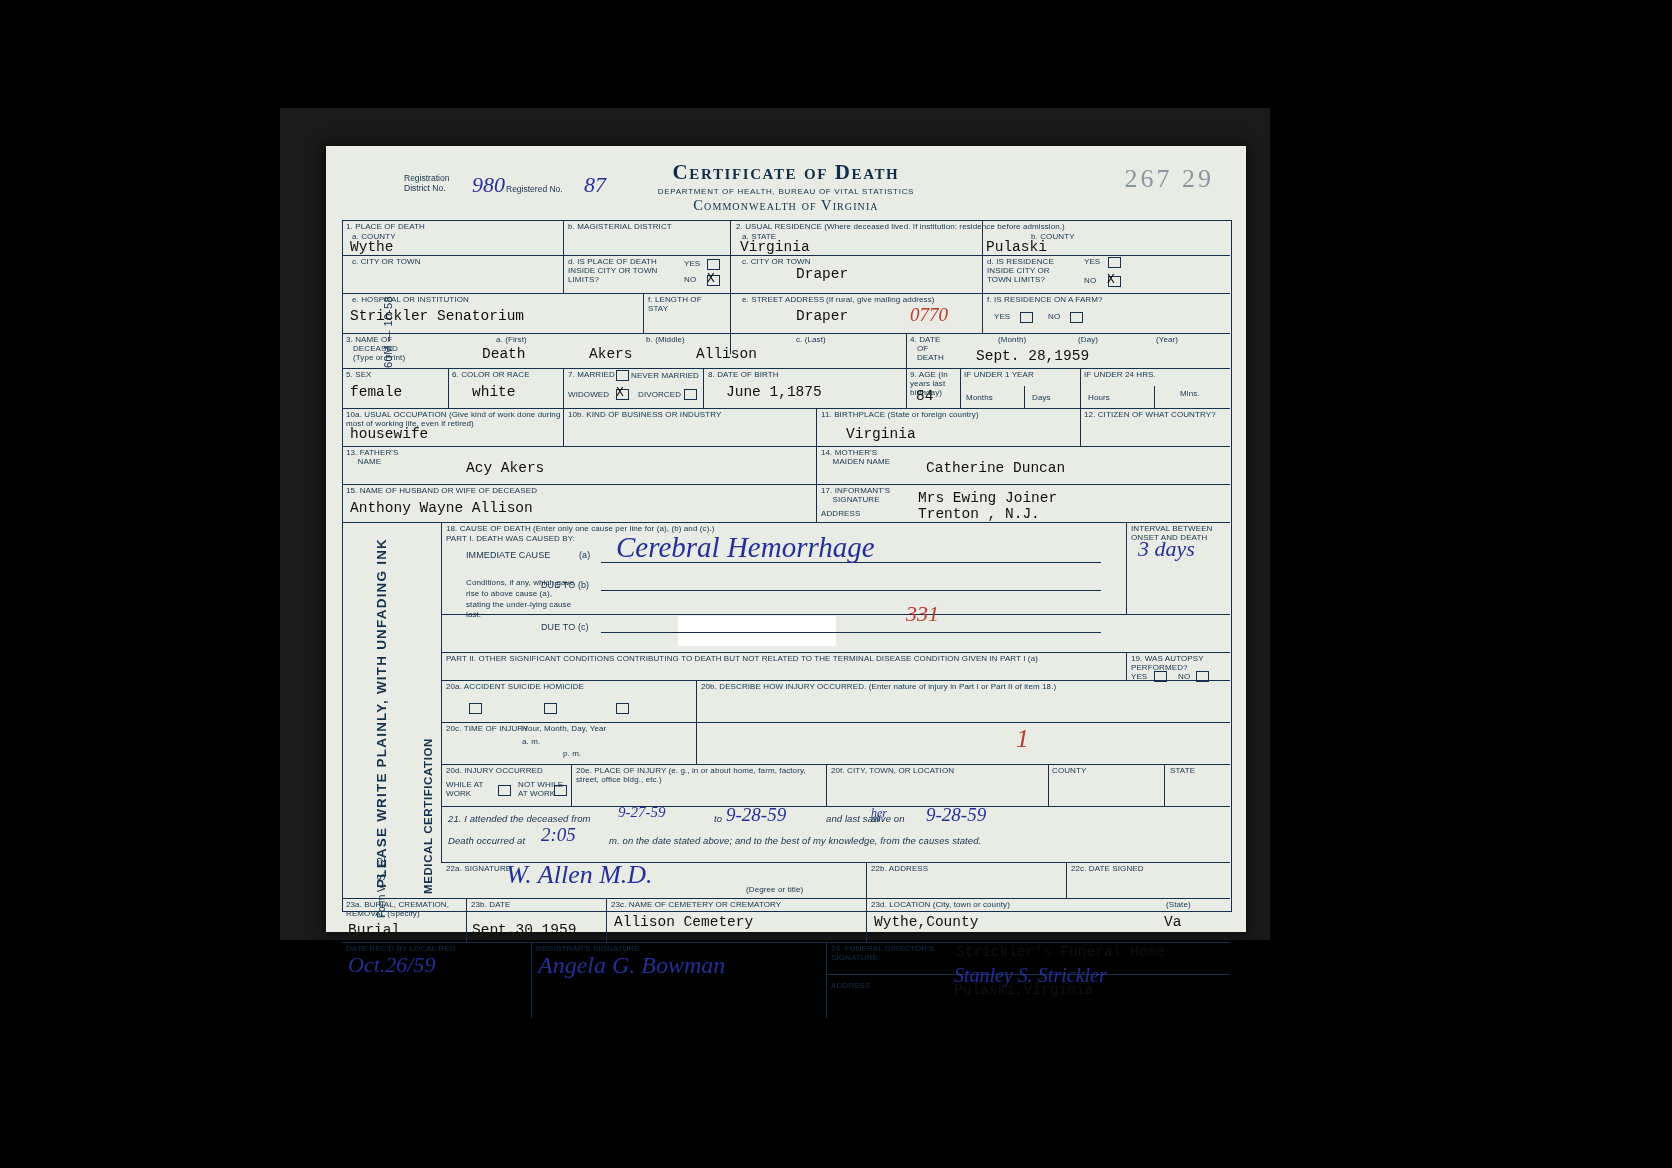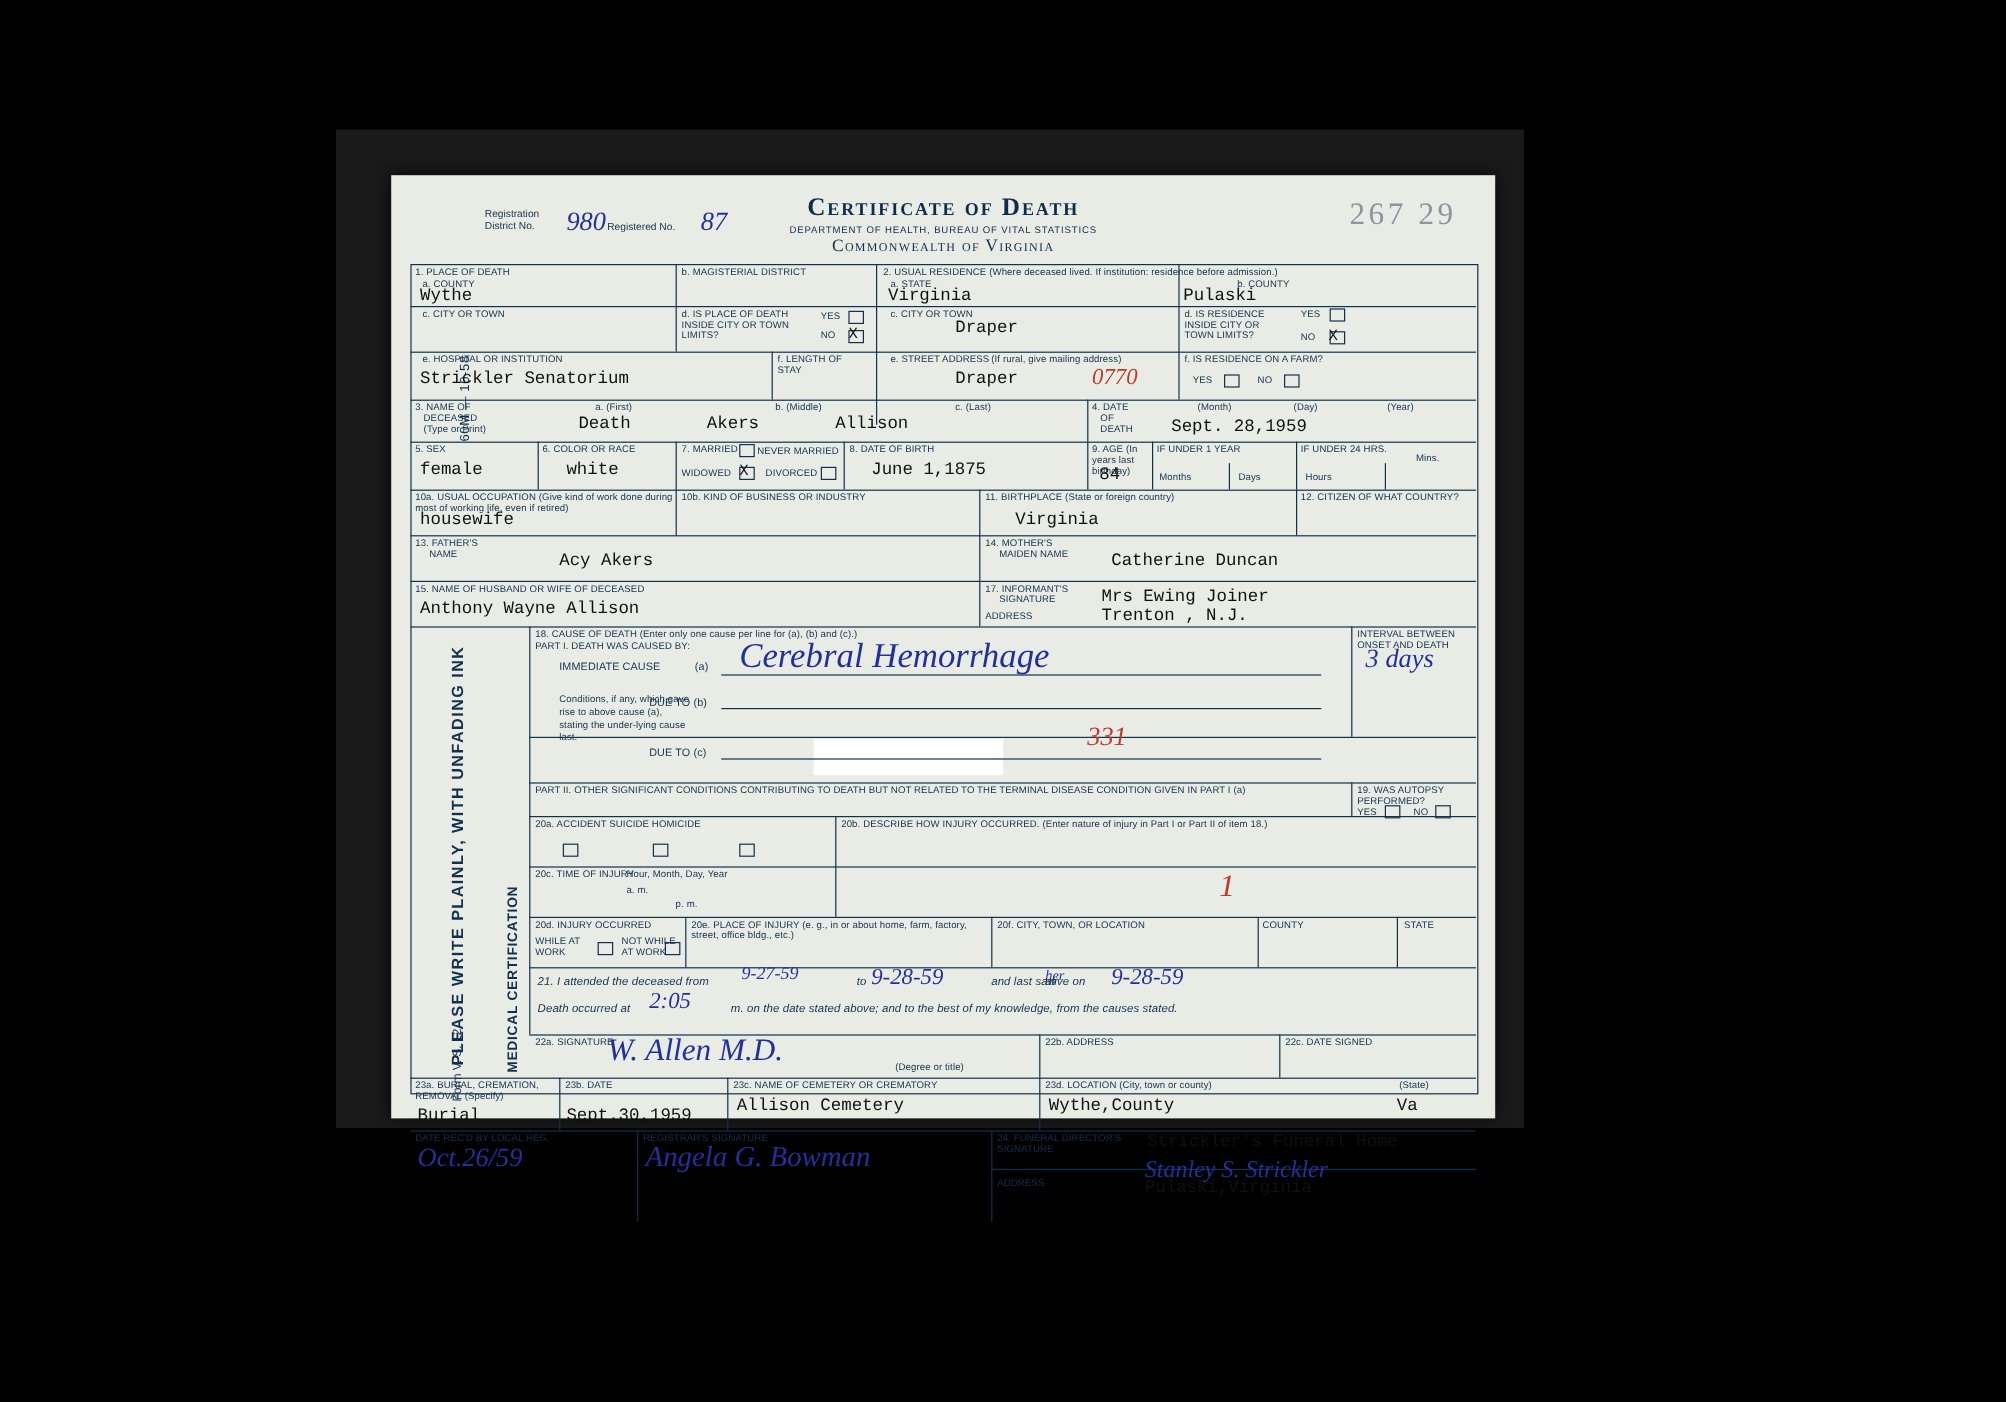"Mins." div.lbl { top: 232px -> 244px }
